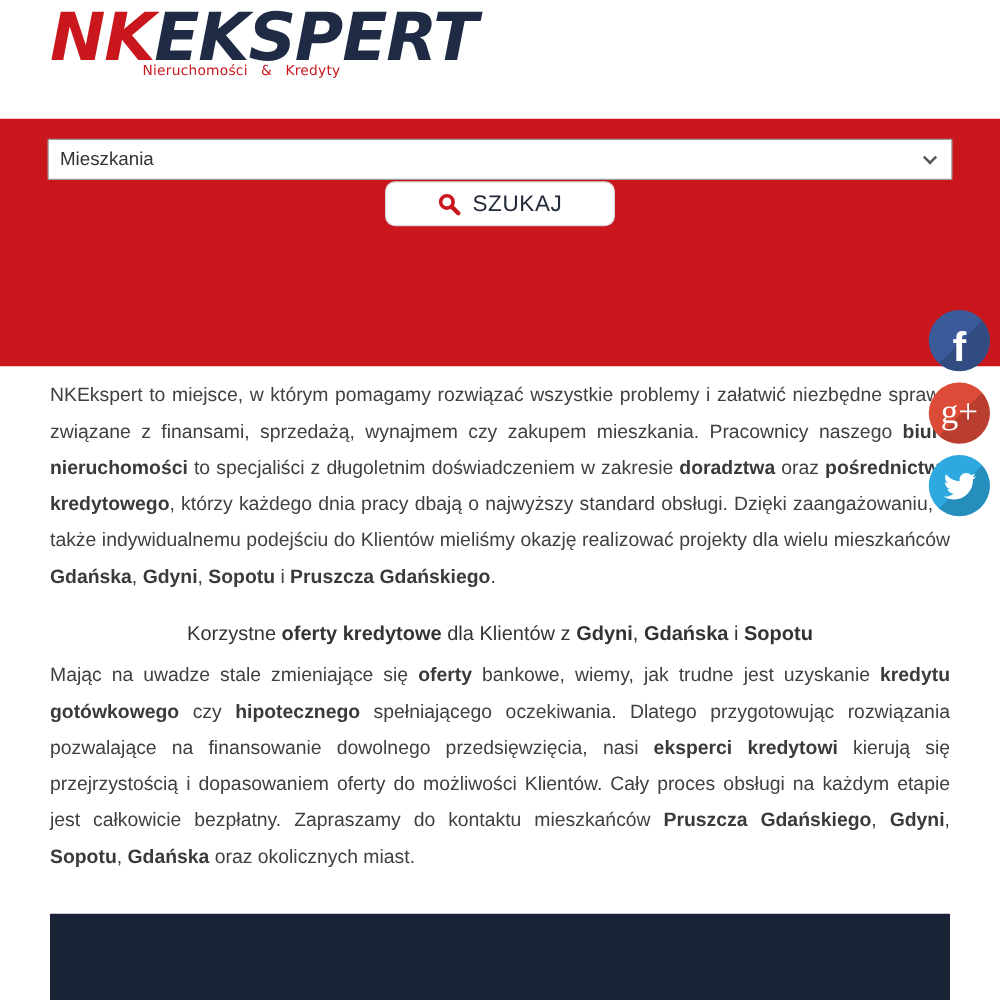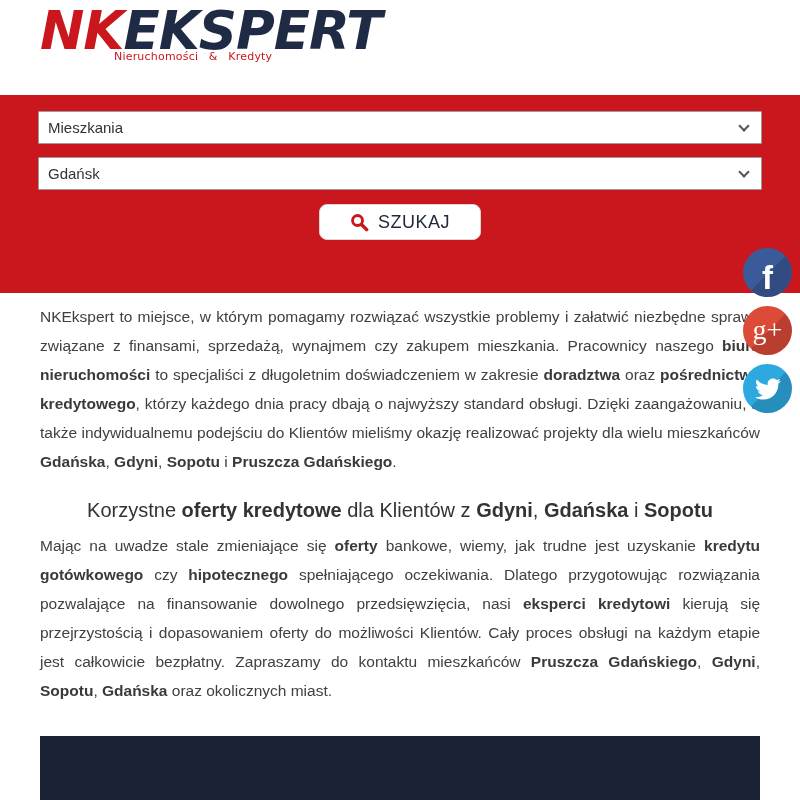"Mieszkania" .select-wrap { margin-bottom: 13px -> none }
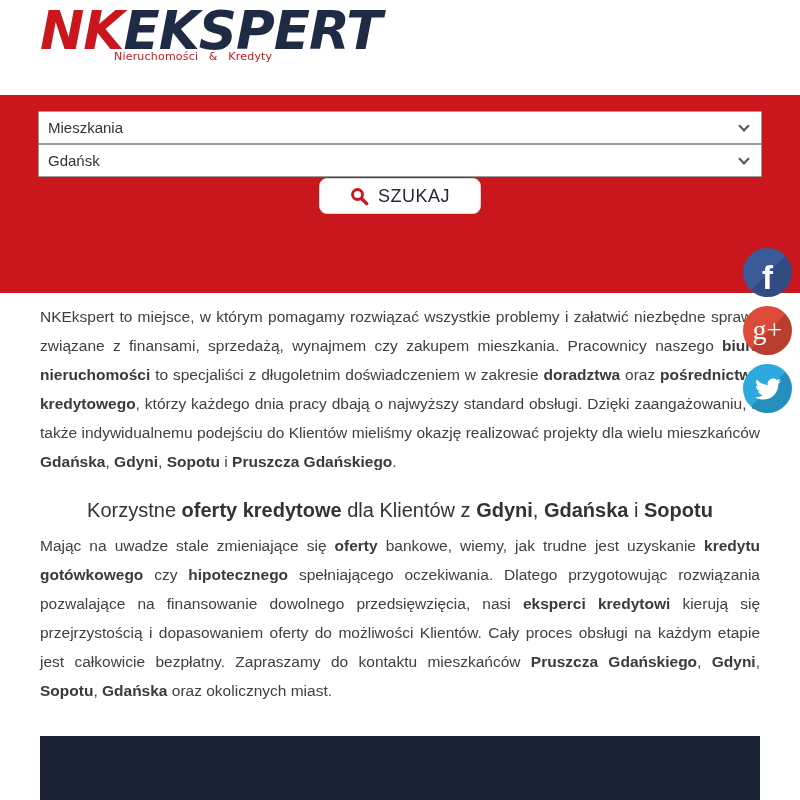"Gdańsk" div.select-wrap { html: <div> <select> <option>Gdańsk</option> </select> <span></span> </div> -> none }
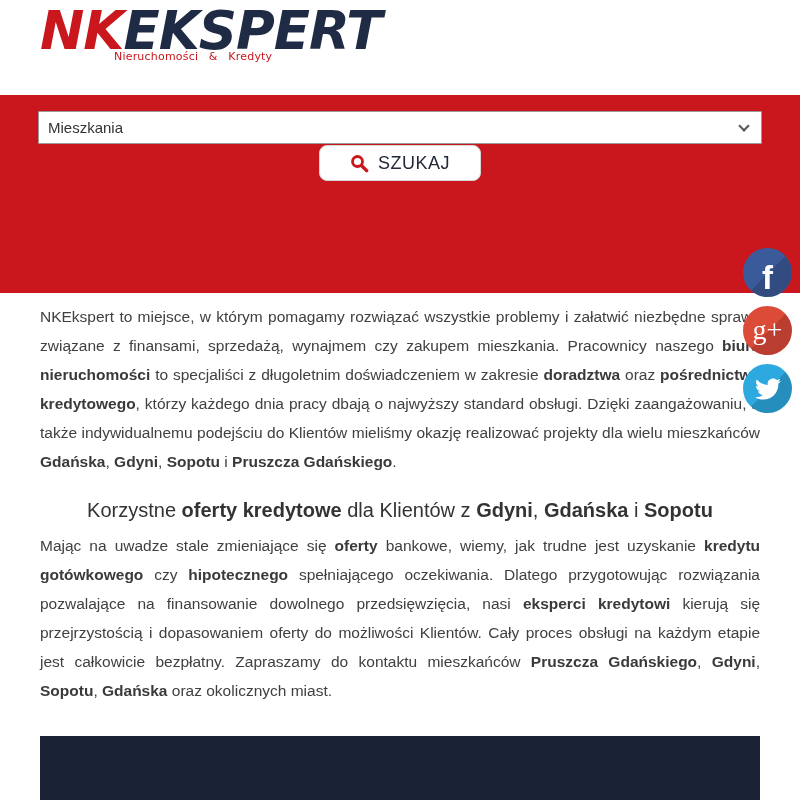"SZUKAJ" .search-btn { width: 162px -> 184px }
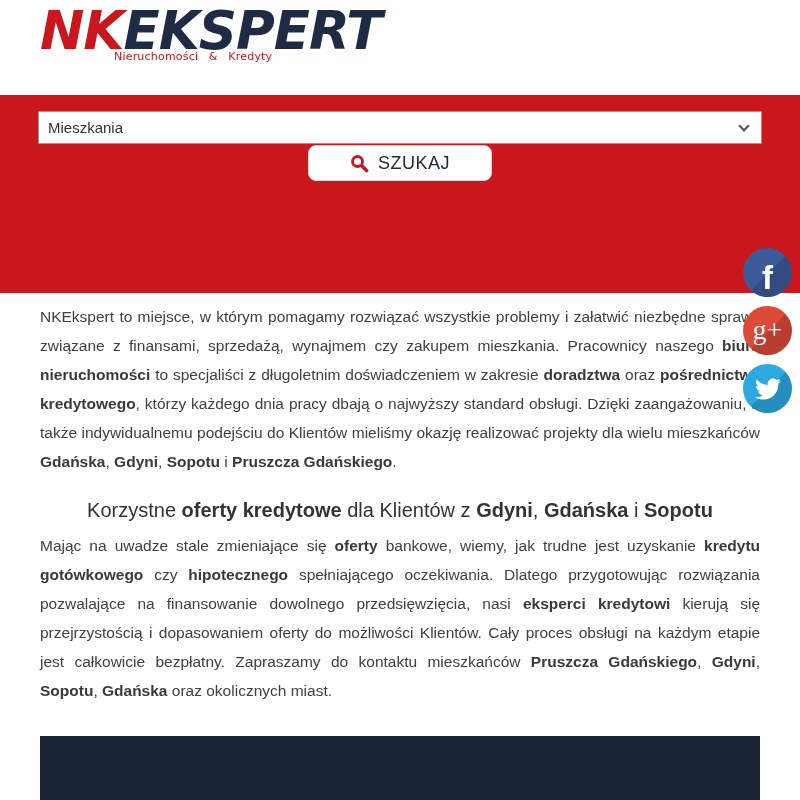"Korzystne oferty kredytowe dla Klientów" .h2 { font-size: 20px -> 16px }
